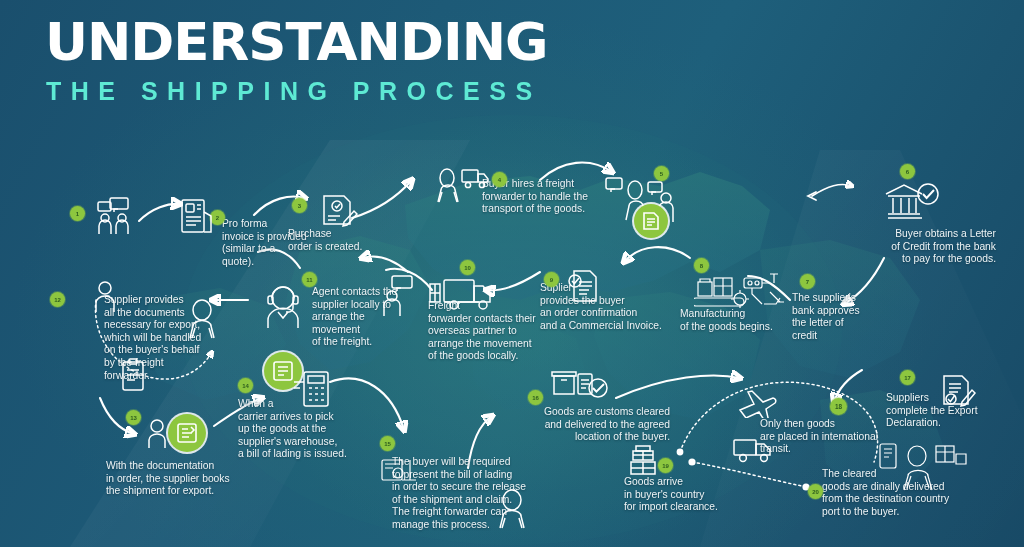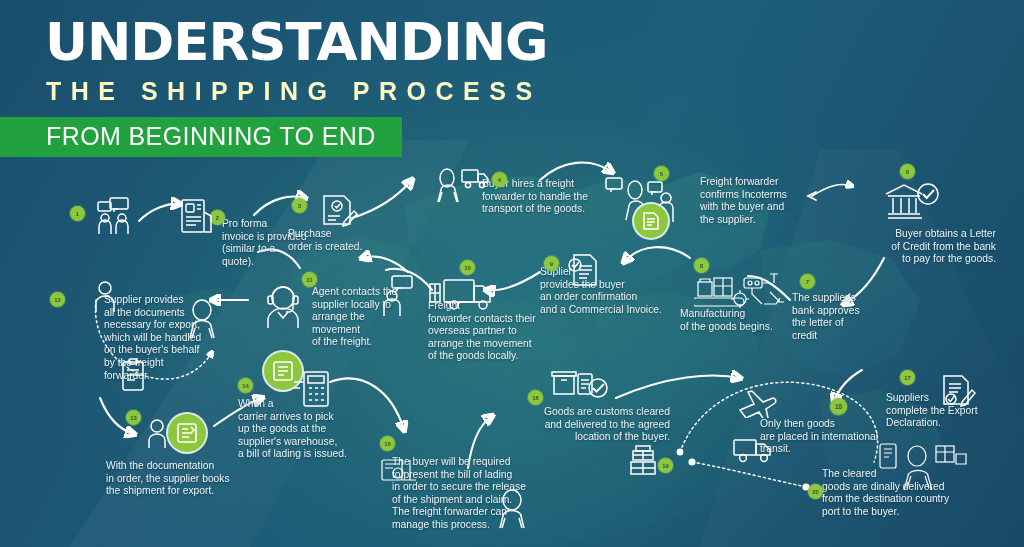"THE SHIPPING PROCESS" .h2 { color: #fef9c3 -> #5eead4 }
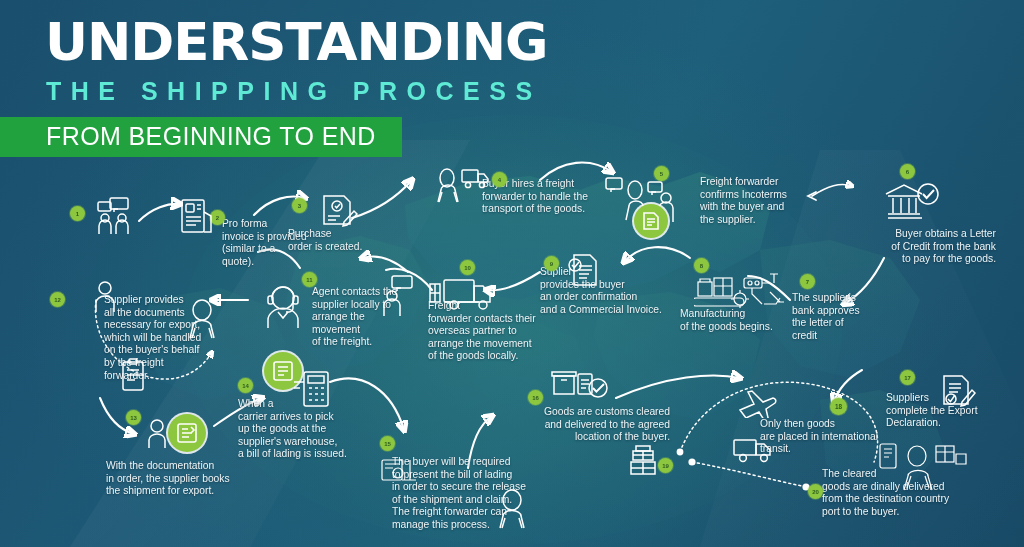"FROM BEGINNING TO END" div.h3wrap { html: <div> <div>FROM BEGINNING TO END</div> </div> -> none }
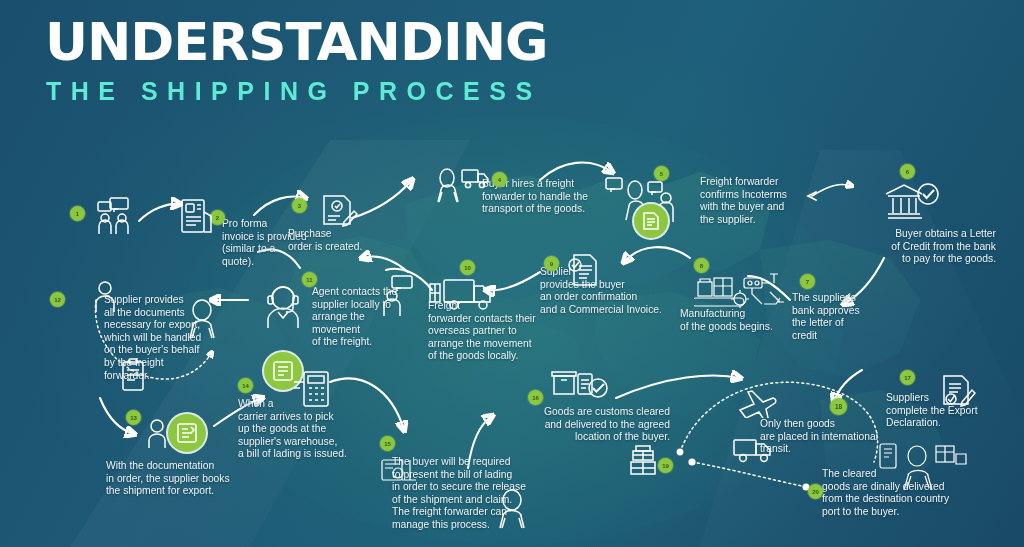"Freight forwarder" div.txt { html: <div>Freight forwarder confirms Incoterms with the buyer and the supplier.</div> -> none }
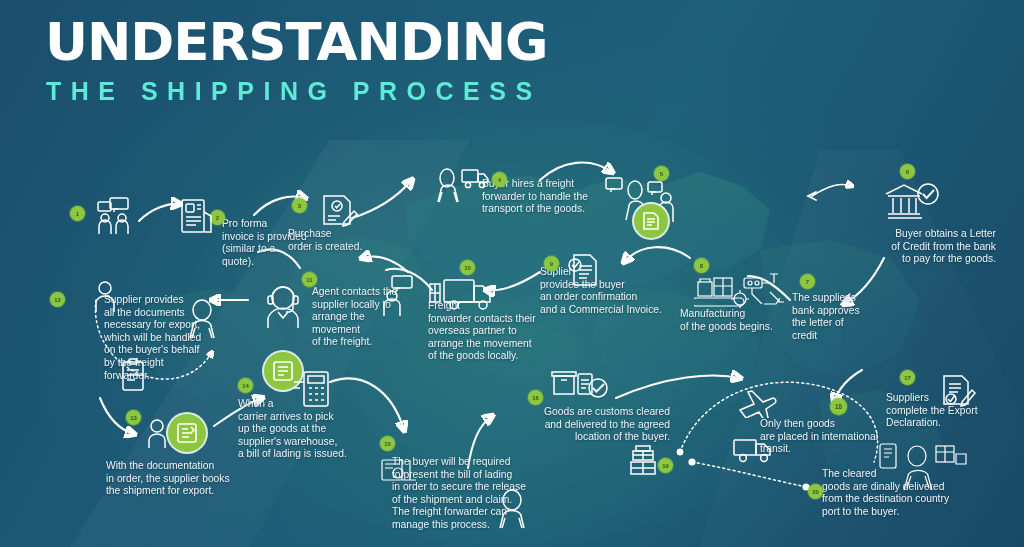"Suplier" div.step { top: 252px -> 268px }
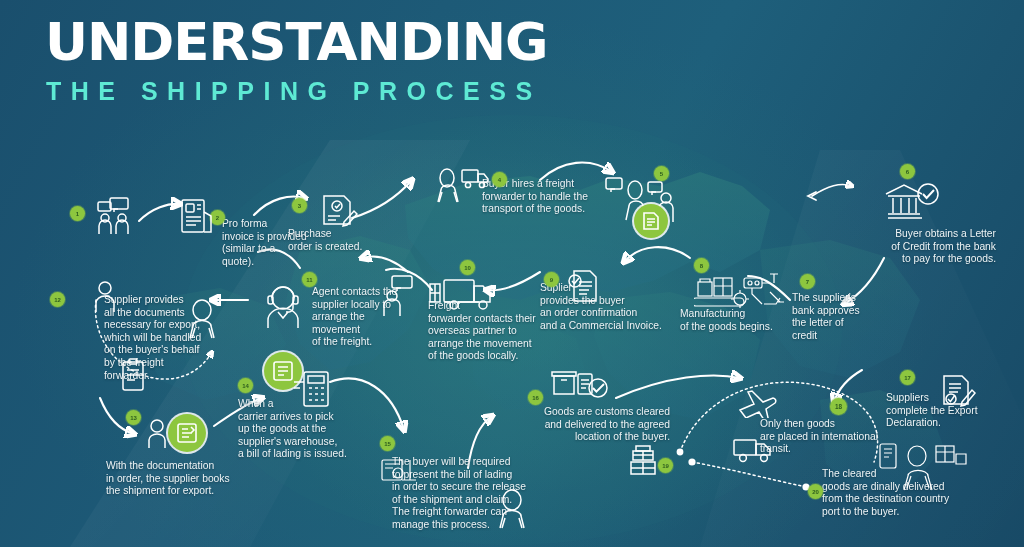"Goods arrive" div.txt { html: none -> <div>Goods arrive in buyer's country for import clearance.</div> }
